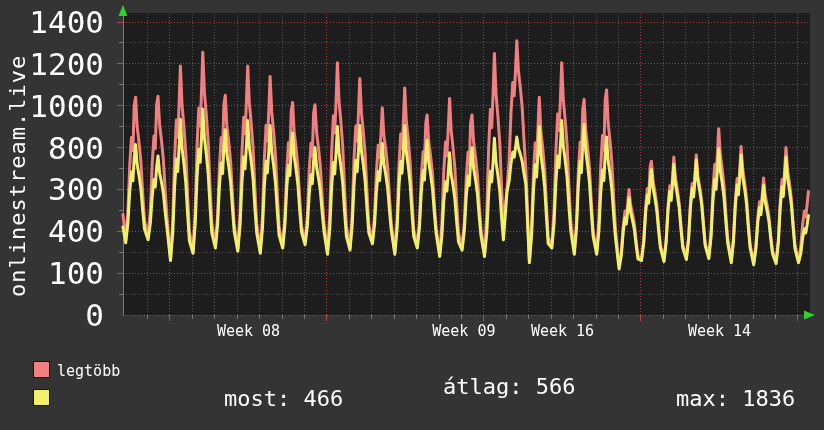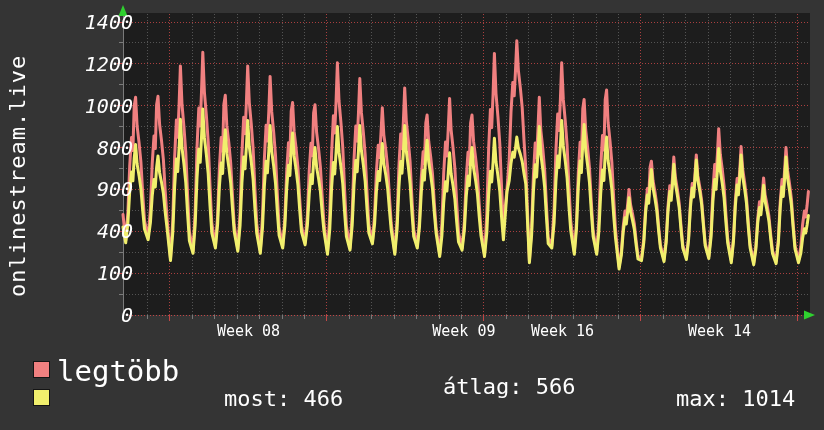"1400" .ylab { font-size: 20px -> 31px; font-style: italic -> none; left: 53px -> 24px }
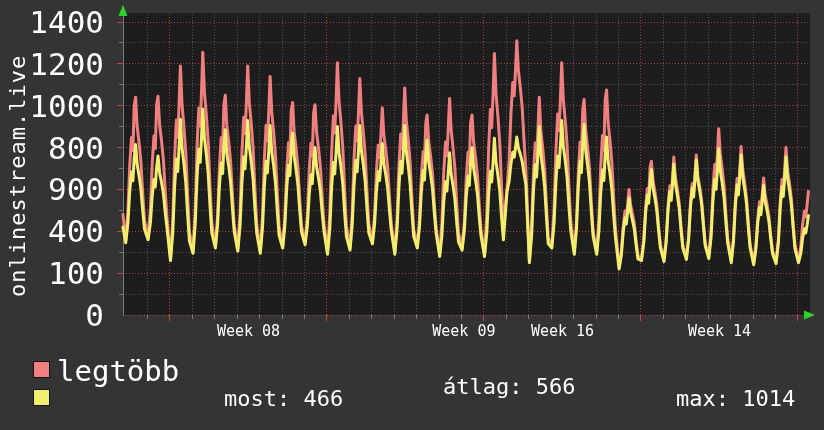"900" div.ylab { text: 900 -> 300 }
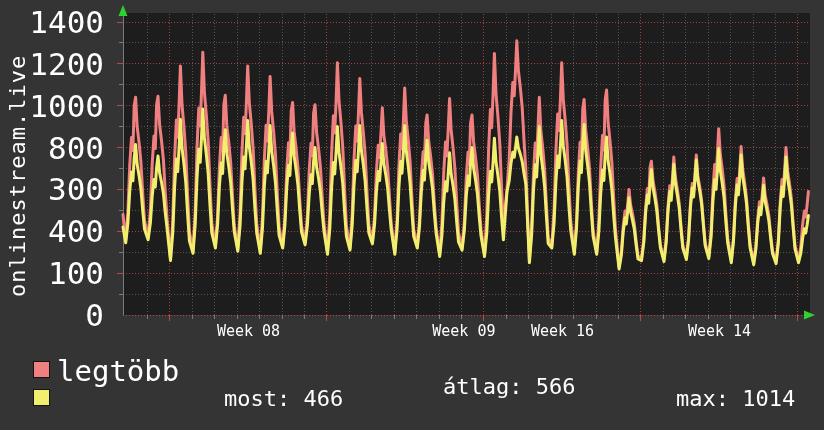"legtöbb" .legtext { font-size: 29px -> 15px }
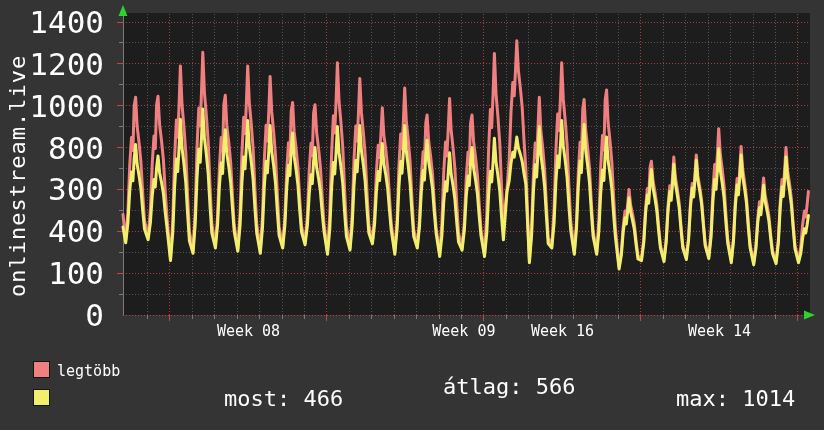"max: 1014" div.stat { text: 1014 -> 1836 }
